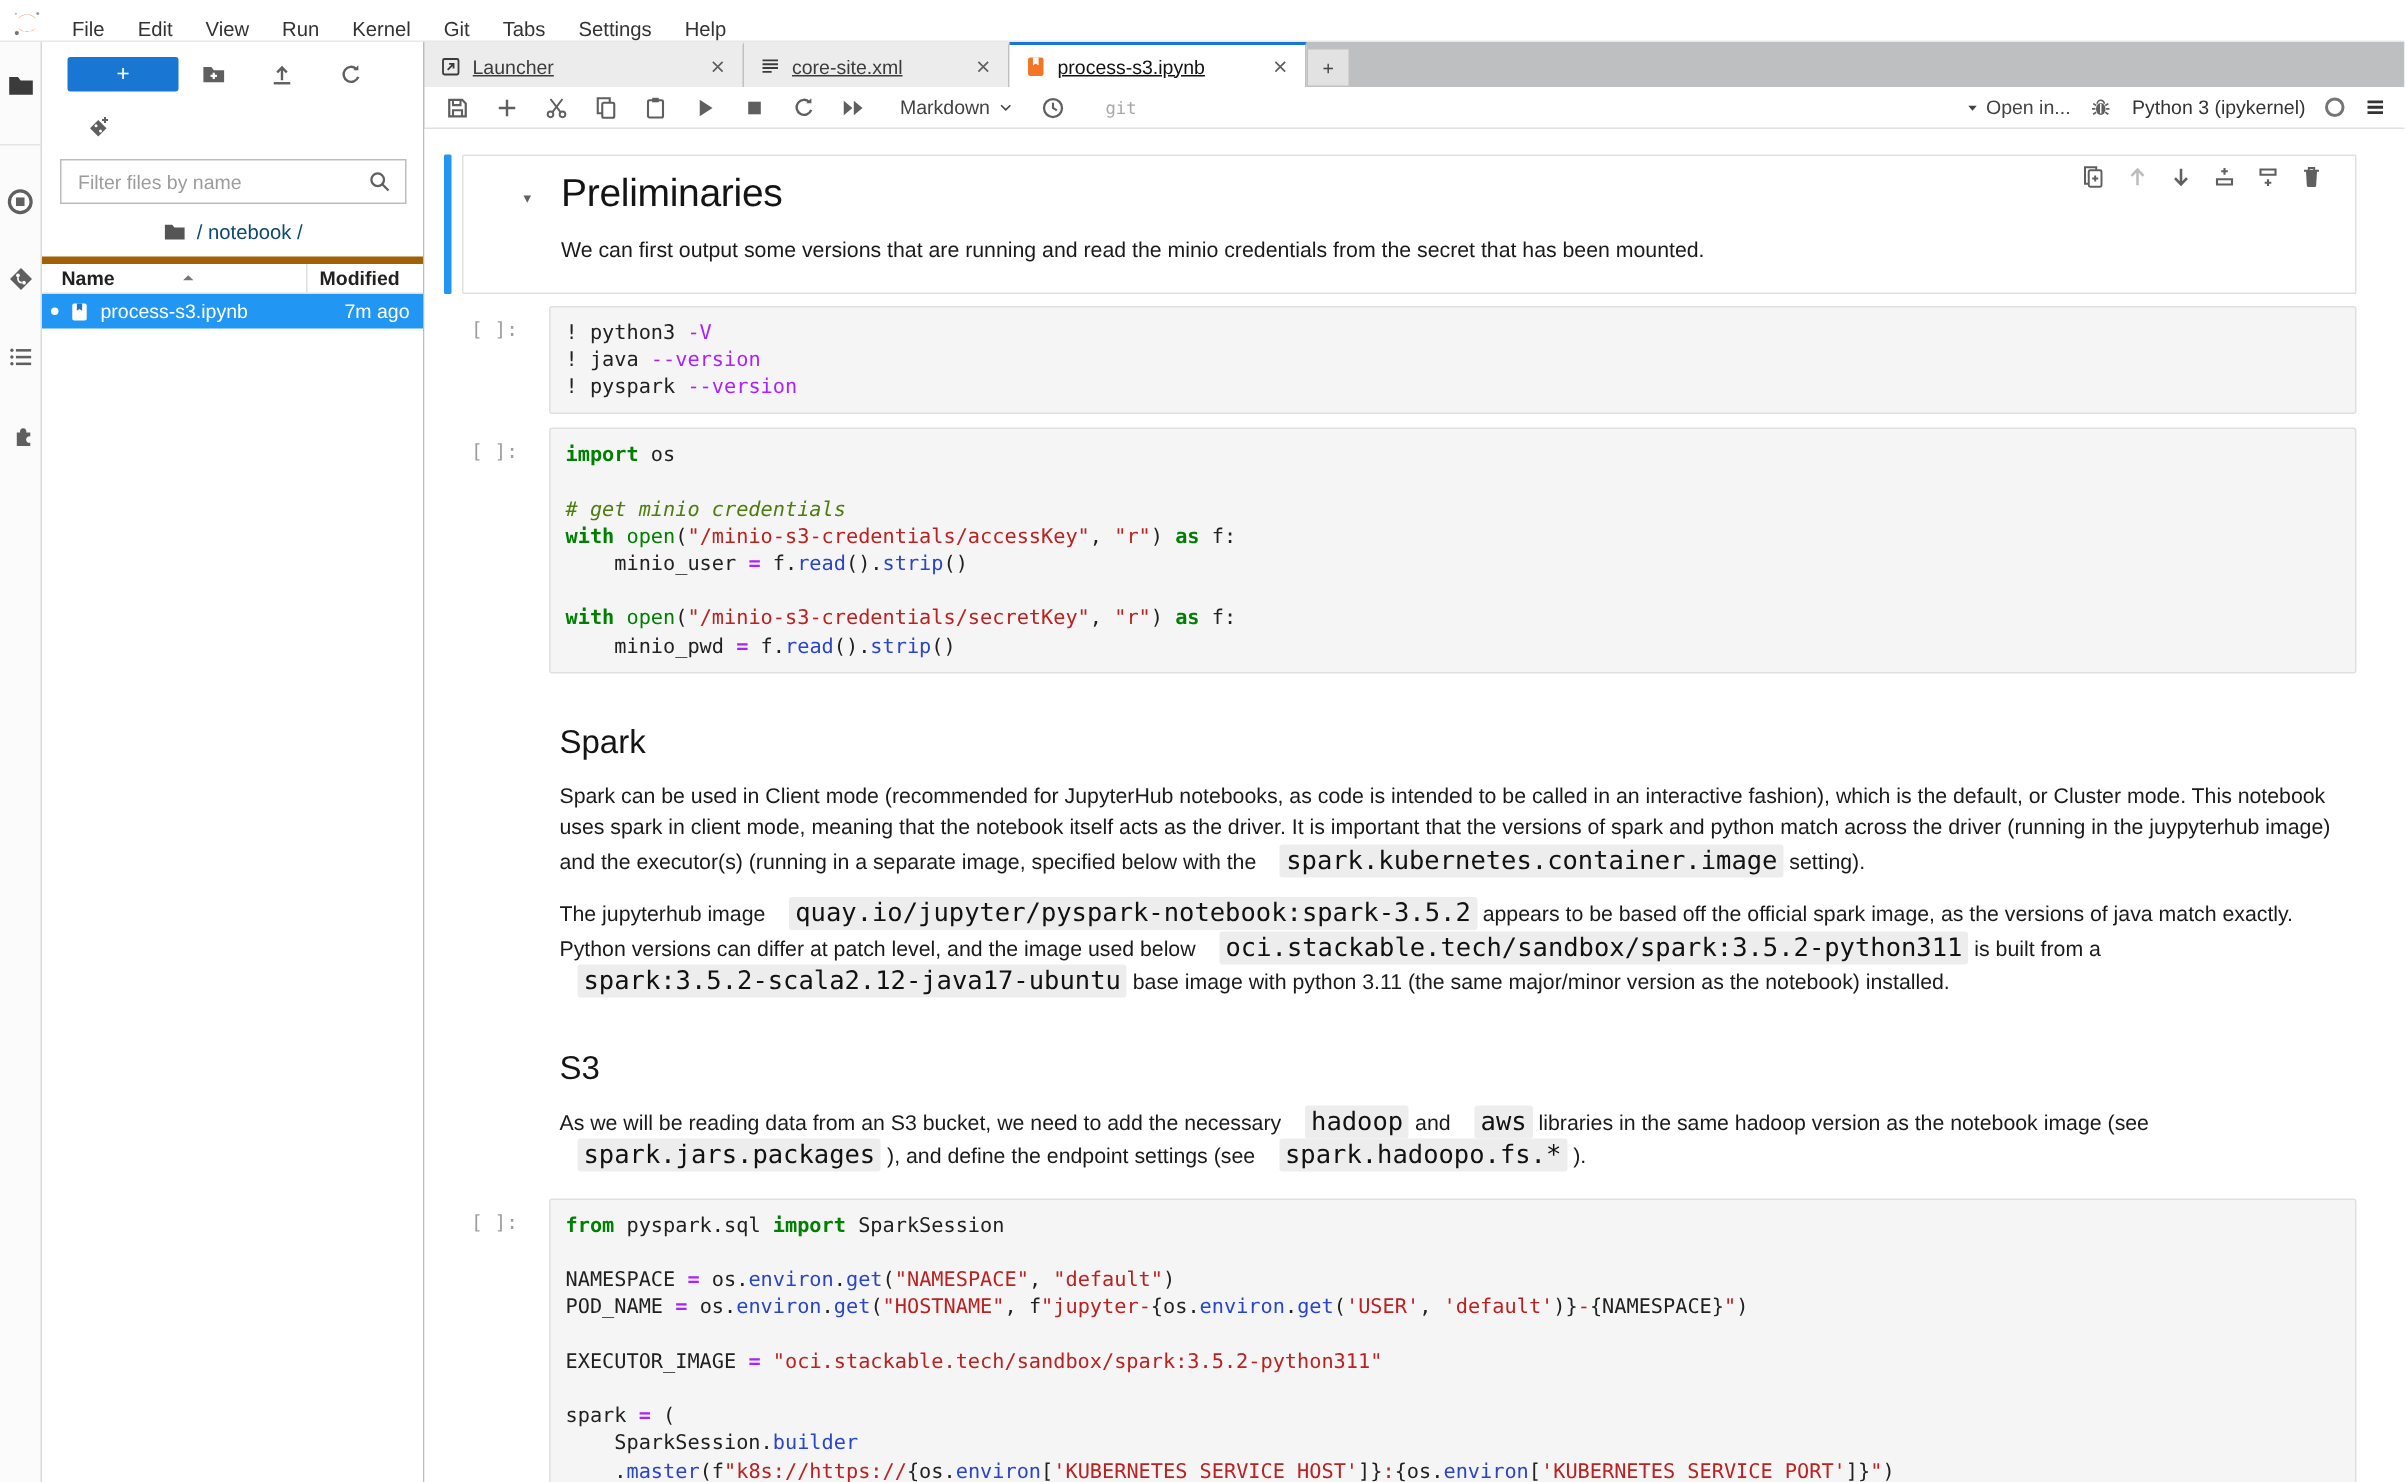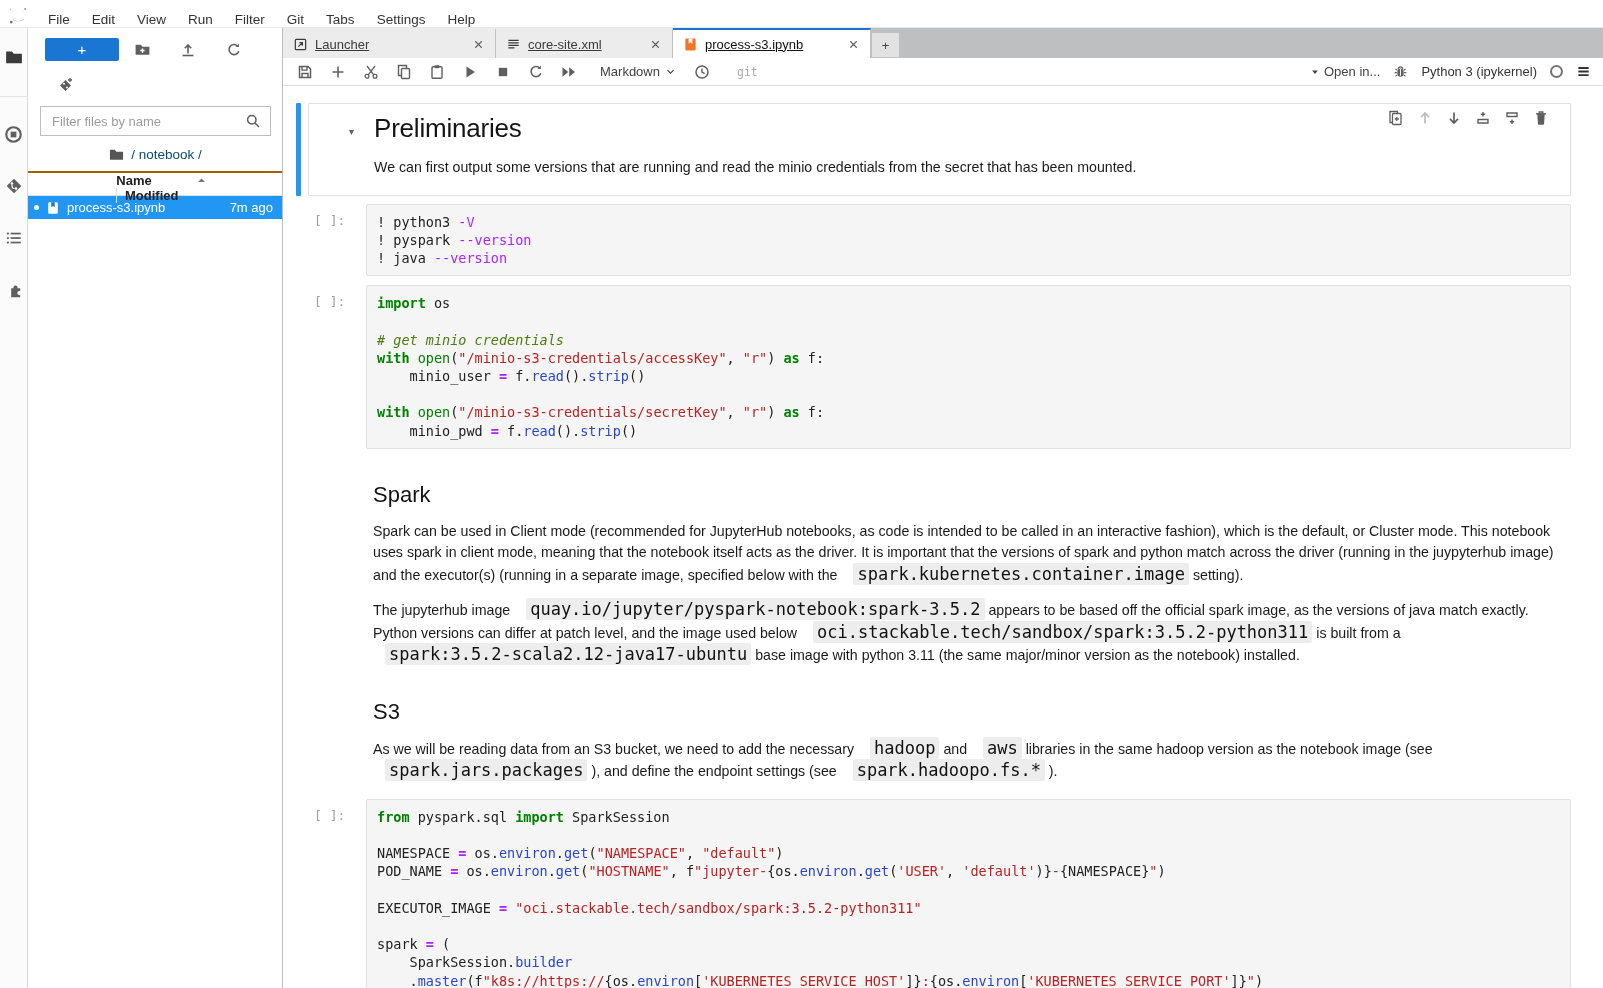"Filter" span.menu-item { text: Filter -> Kernel }
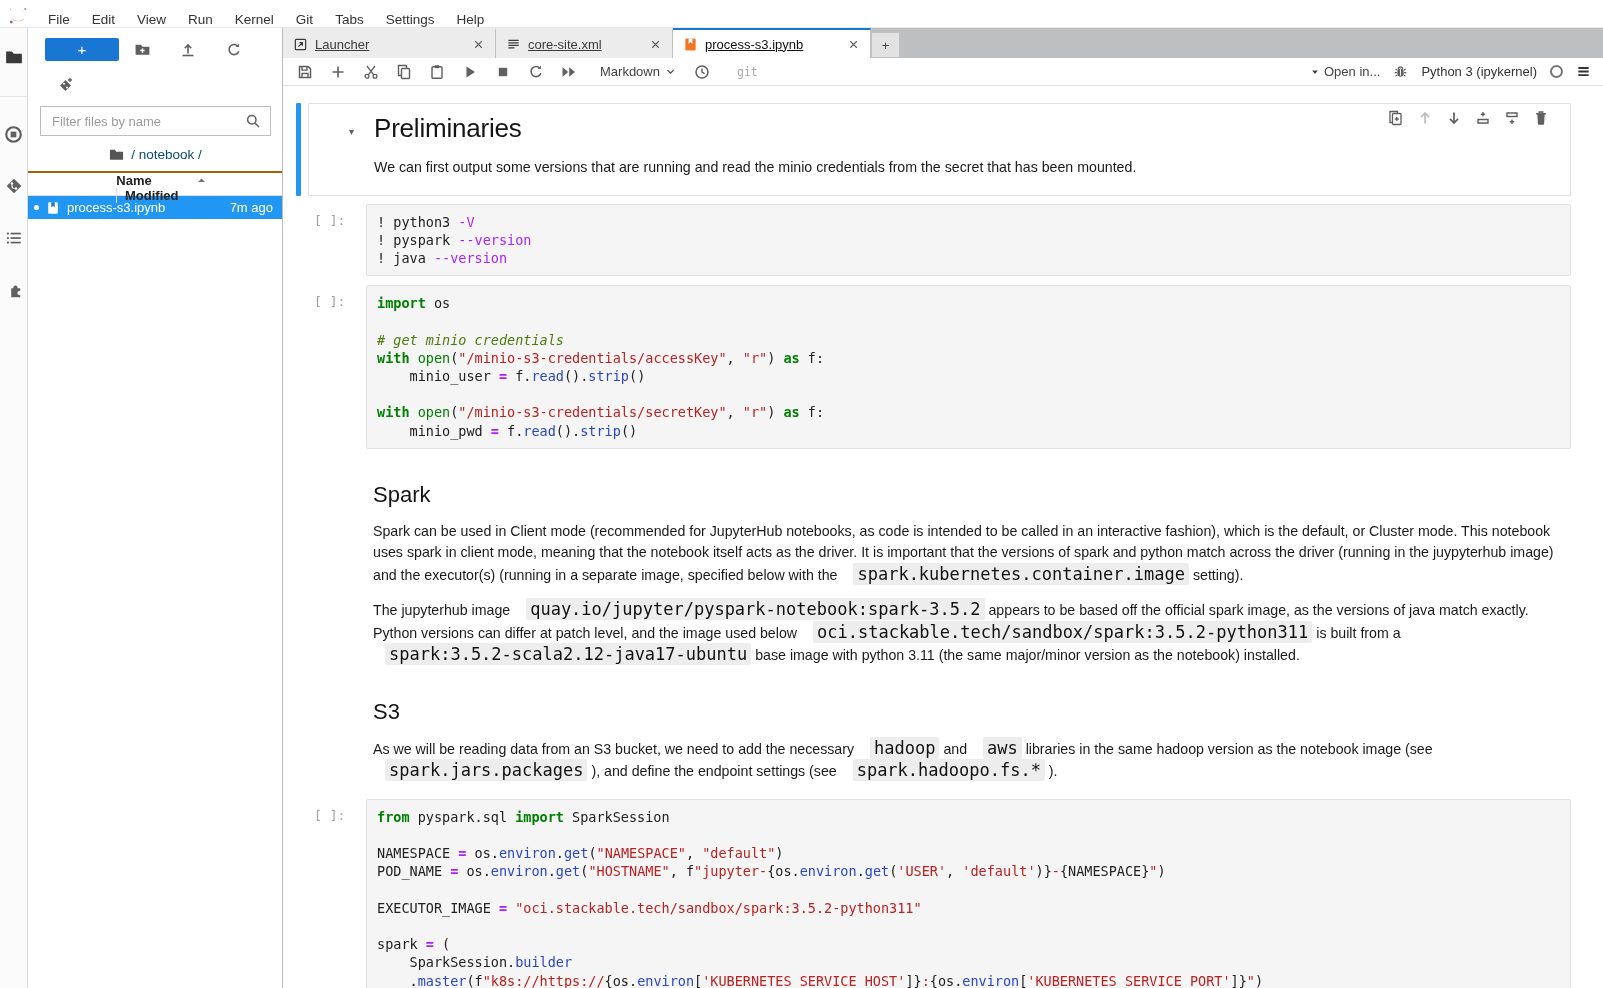"Name" .fb-header { border-top: 2px solid #a16207 -> 5px solid #a16207; flex-direction: column -> none }
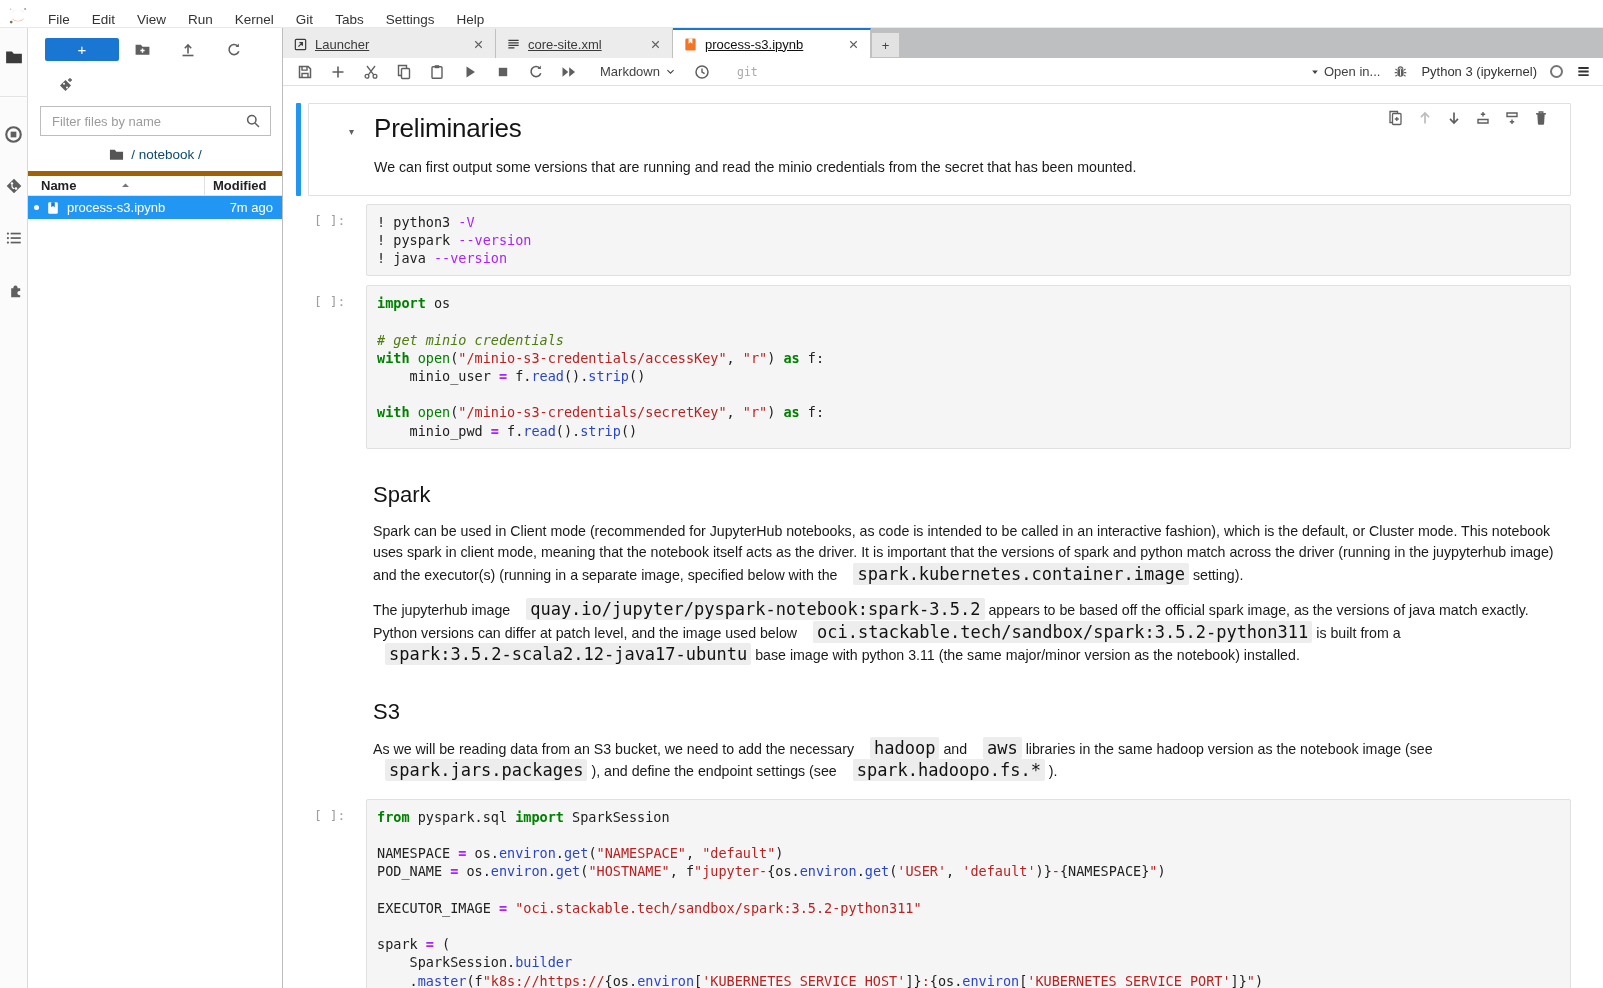"! pyspark --version" div.cl { order: before "! java --version" -> after "! java --version" }
